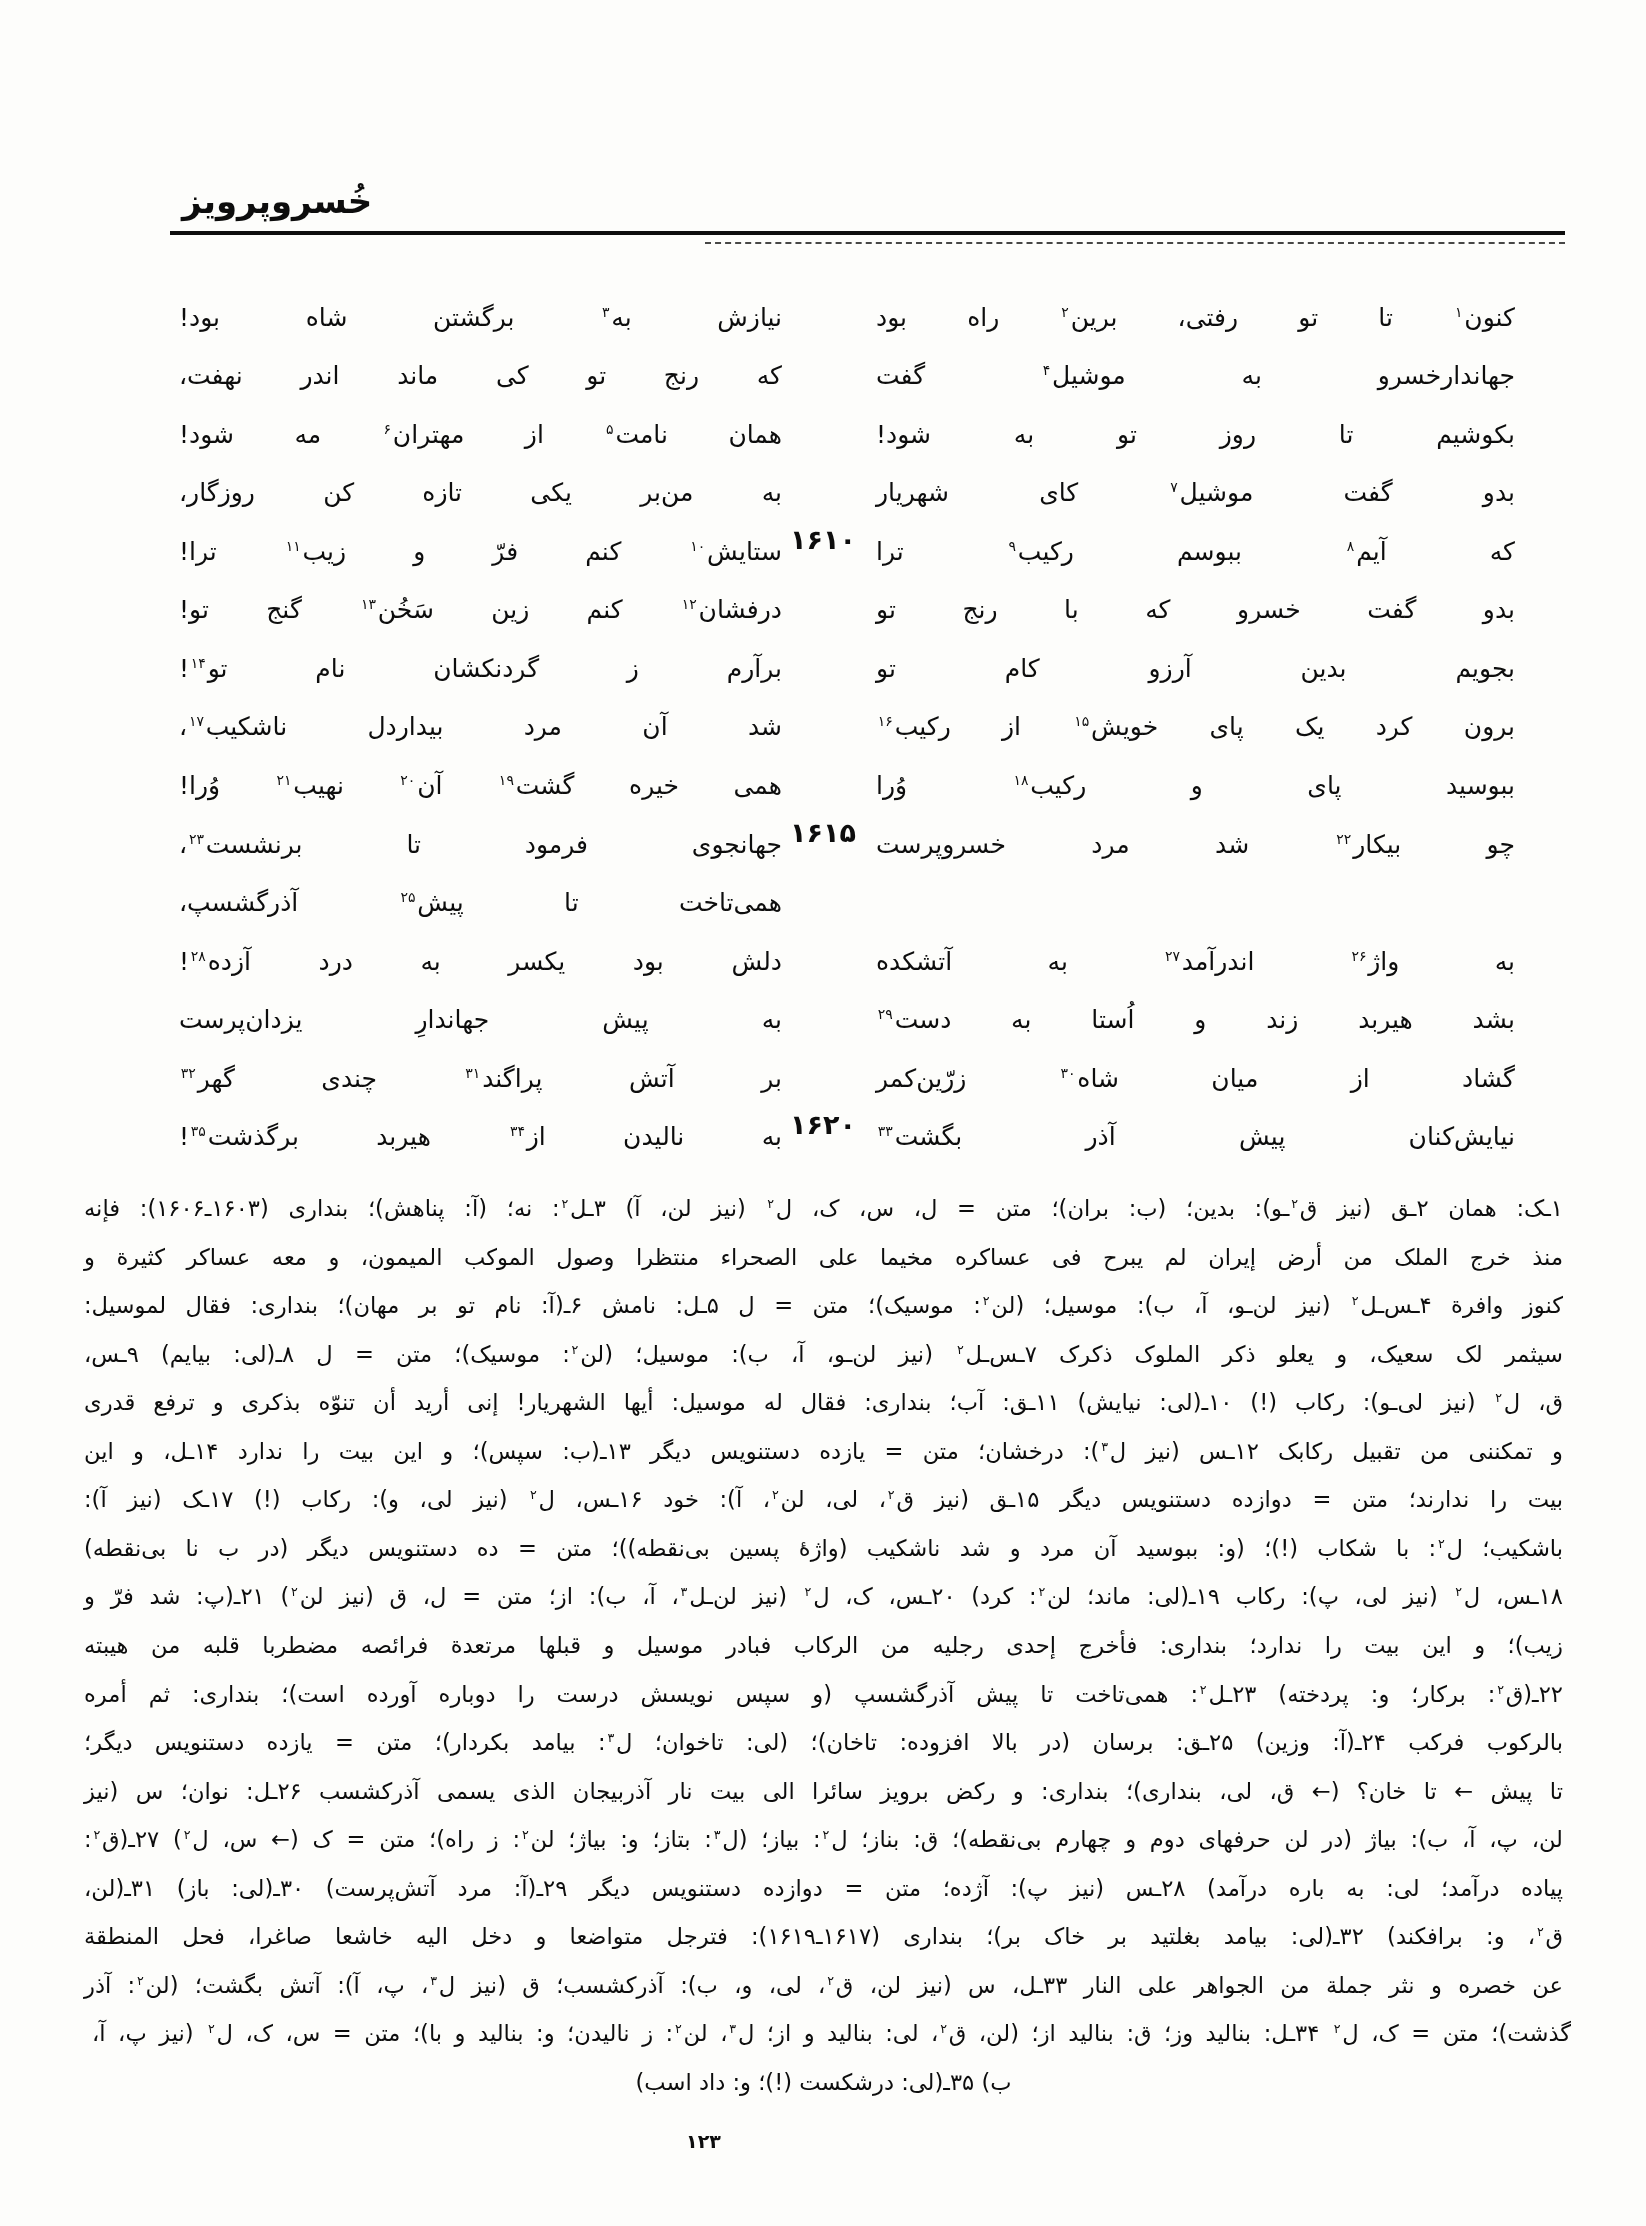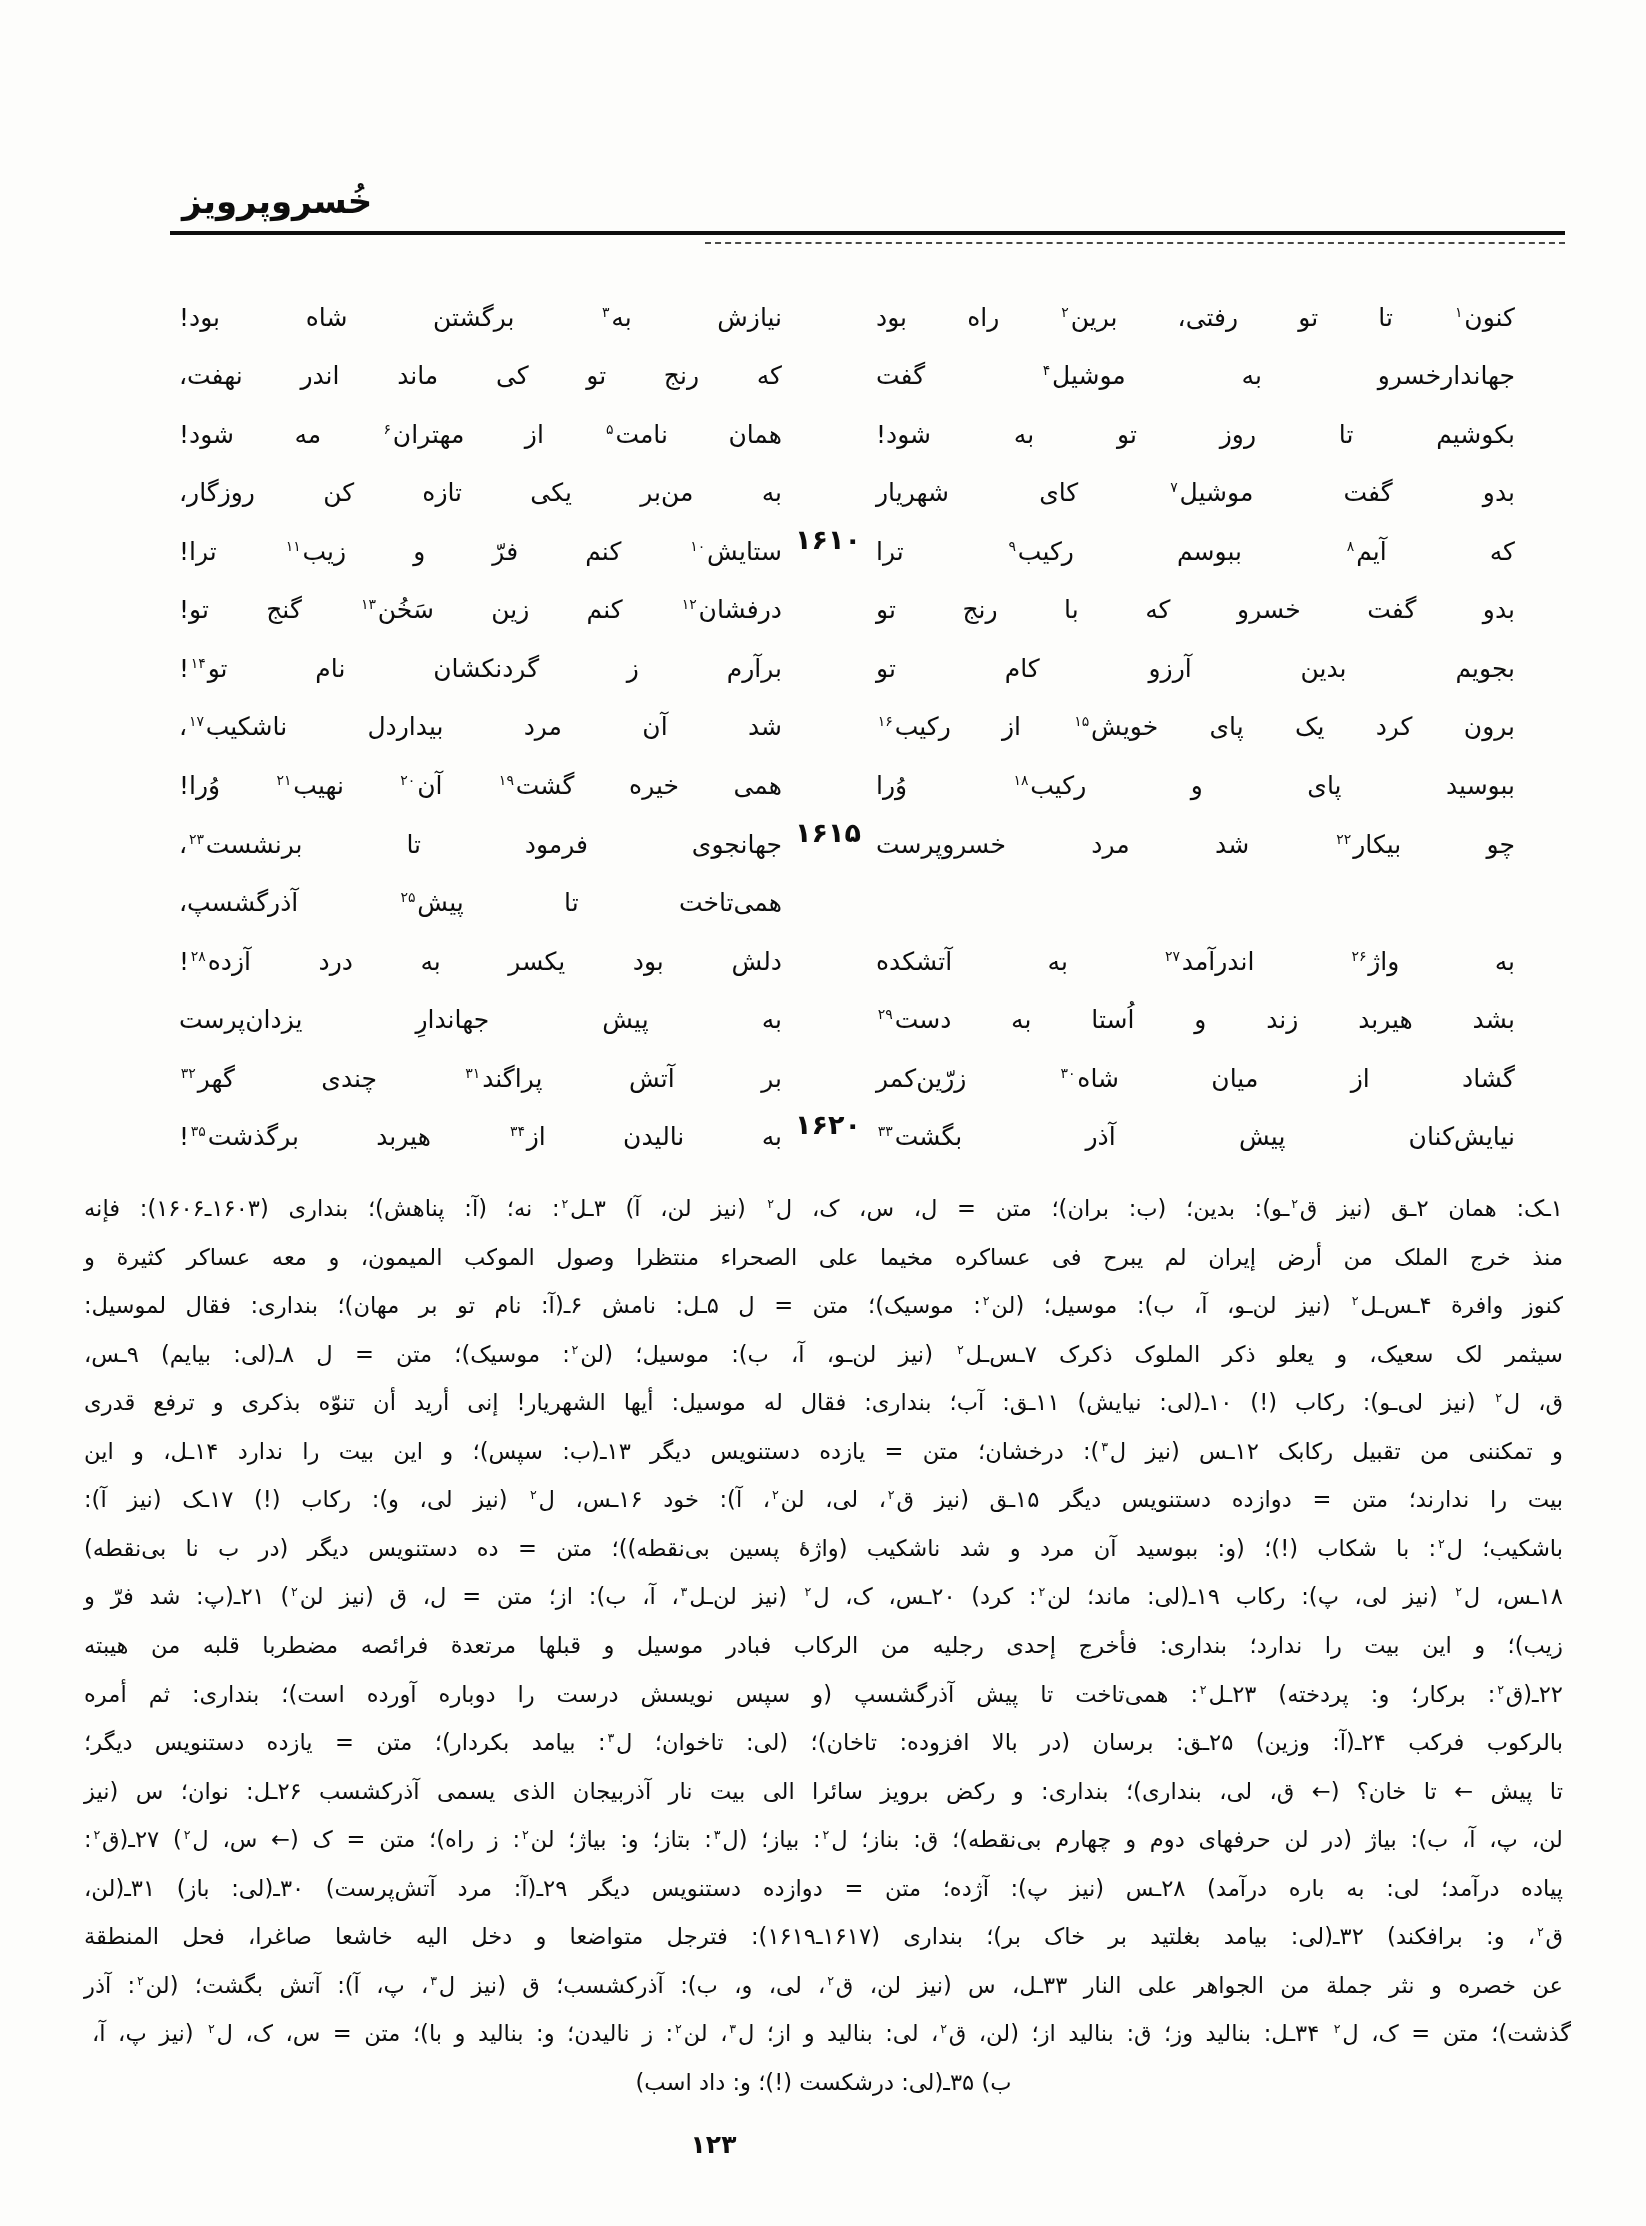"۱۶۱۰" .verse-no { text-align: right -> center }
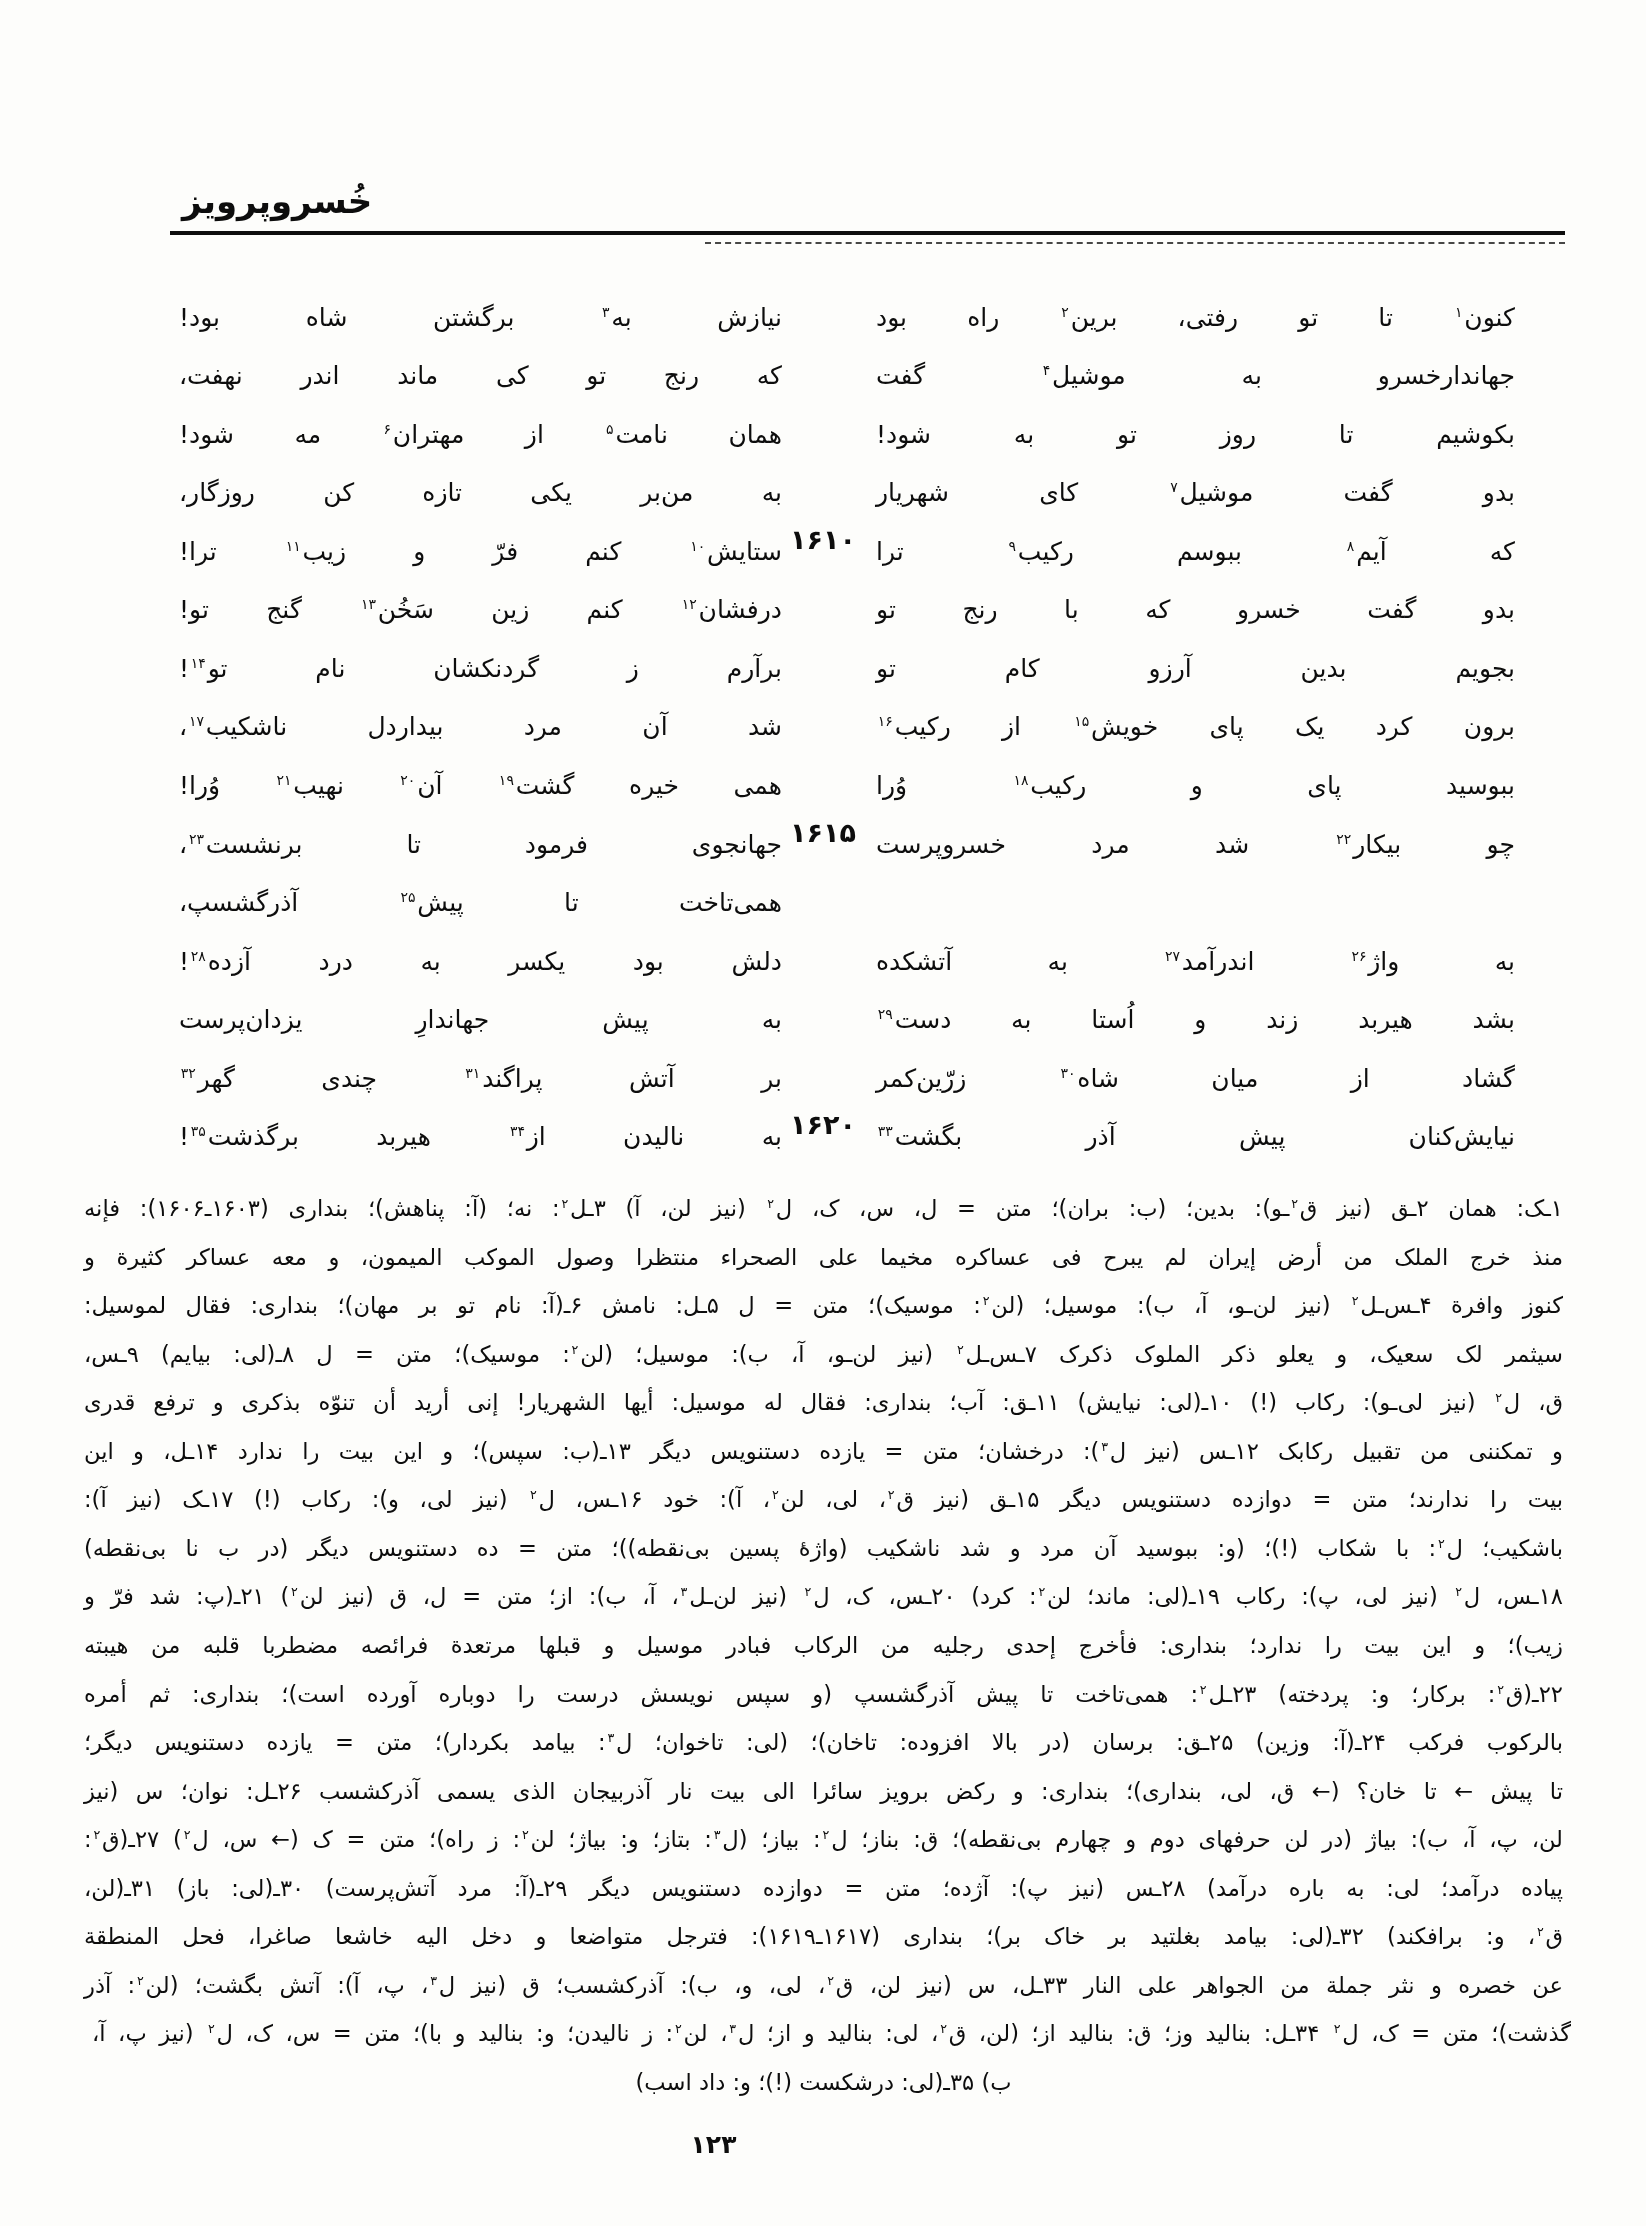"۱۲۳" .page-number { font-size: 25px -> 19px; left: 10px -> 0 }
